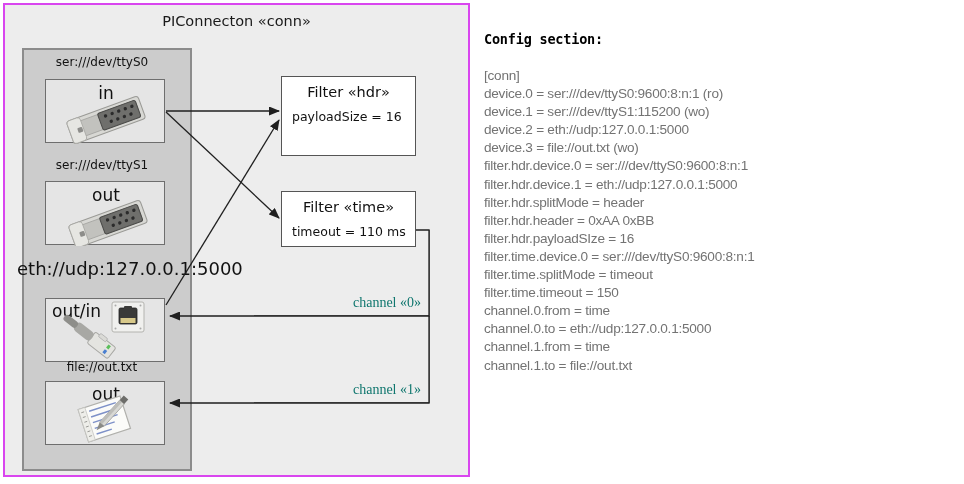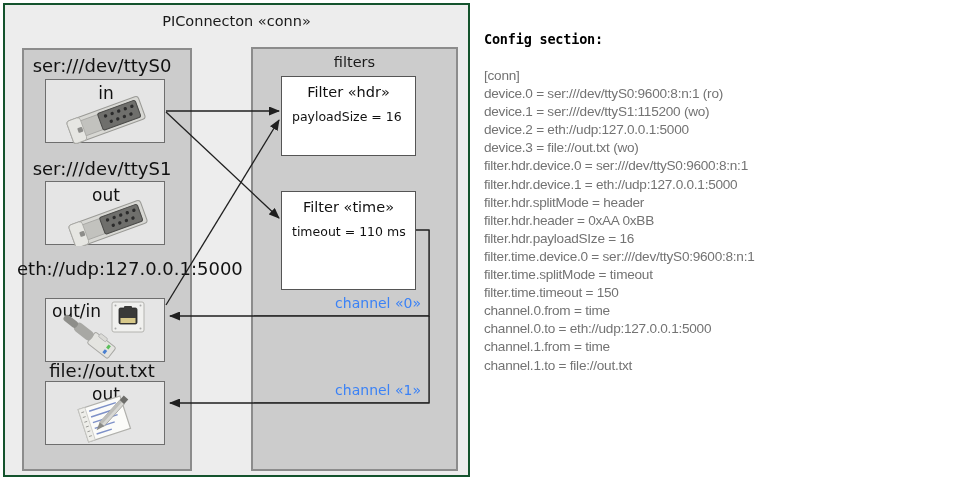"PIConnecton «conn»" #outer-box { border: 2px solid #14532d -> 2px solid #d946ef }
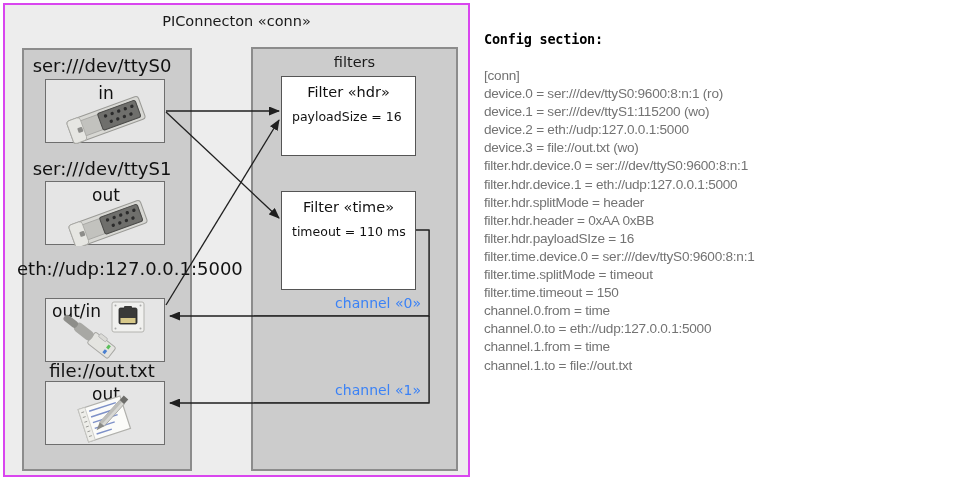"ser:///dev/ttyS0" .dev-label { font-size: 18px -> 12px }
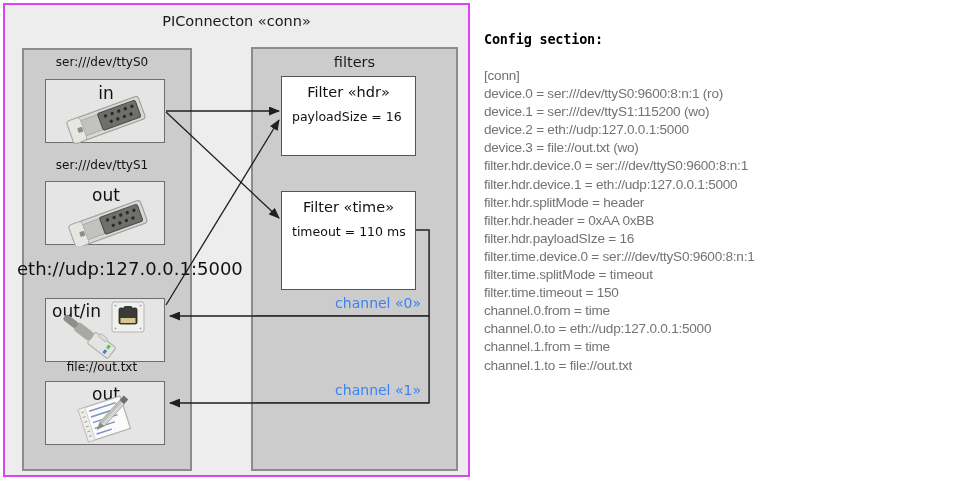"filters" div.panel { html: <div> <div>filters</div> </div> -> none }
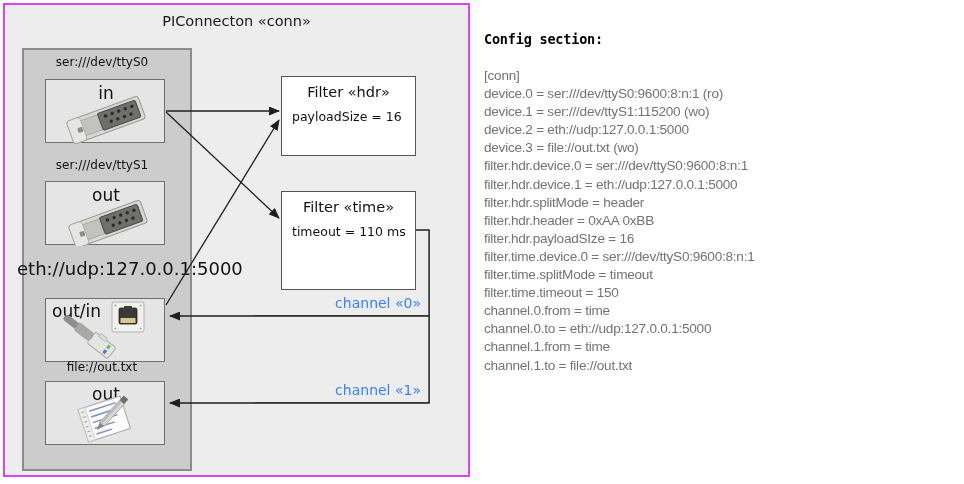"Filter «time»" div.filter-box { height: 99px -> 56px }
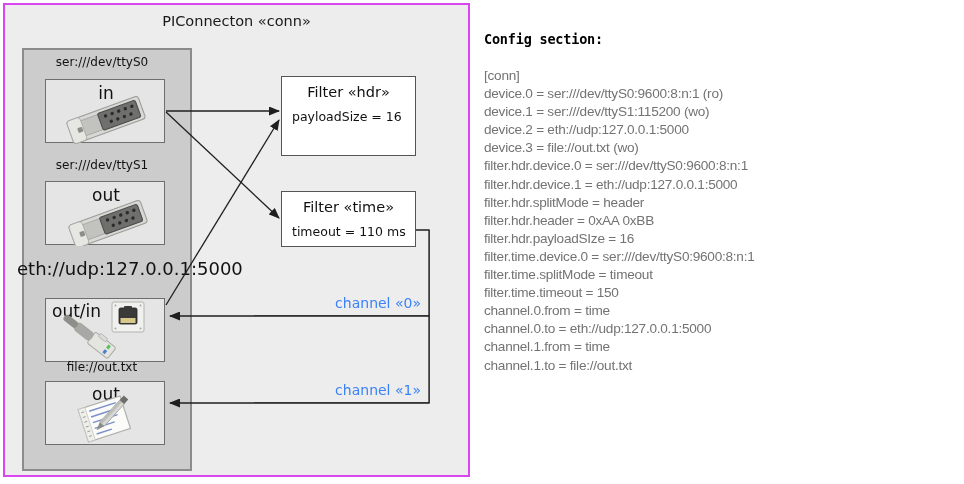"channel «0»" .chan-label { color: #3b82f6 -> #0f766e; font-family: none -> Liberation Serif, serif }
